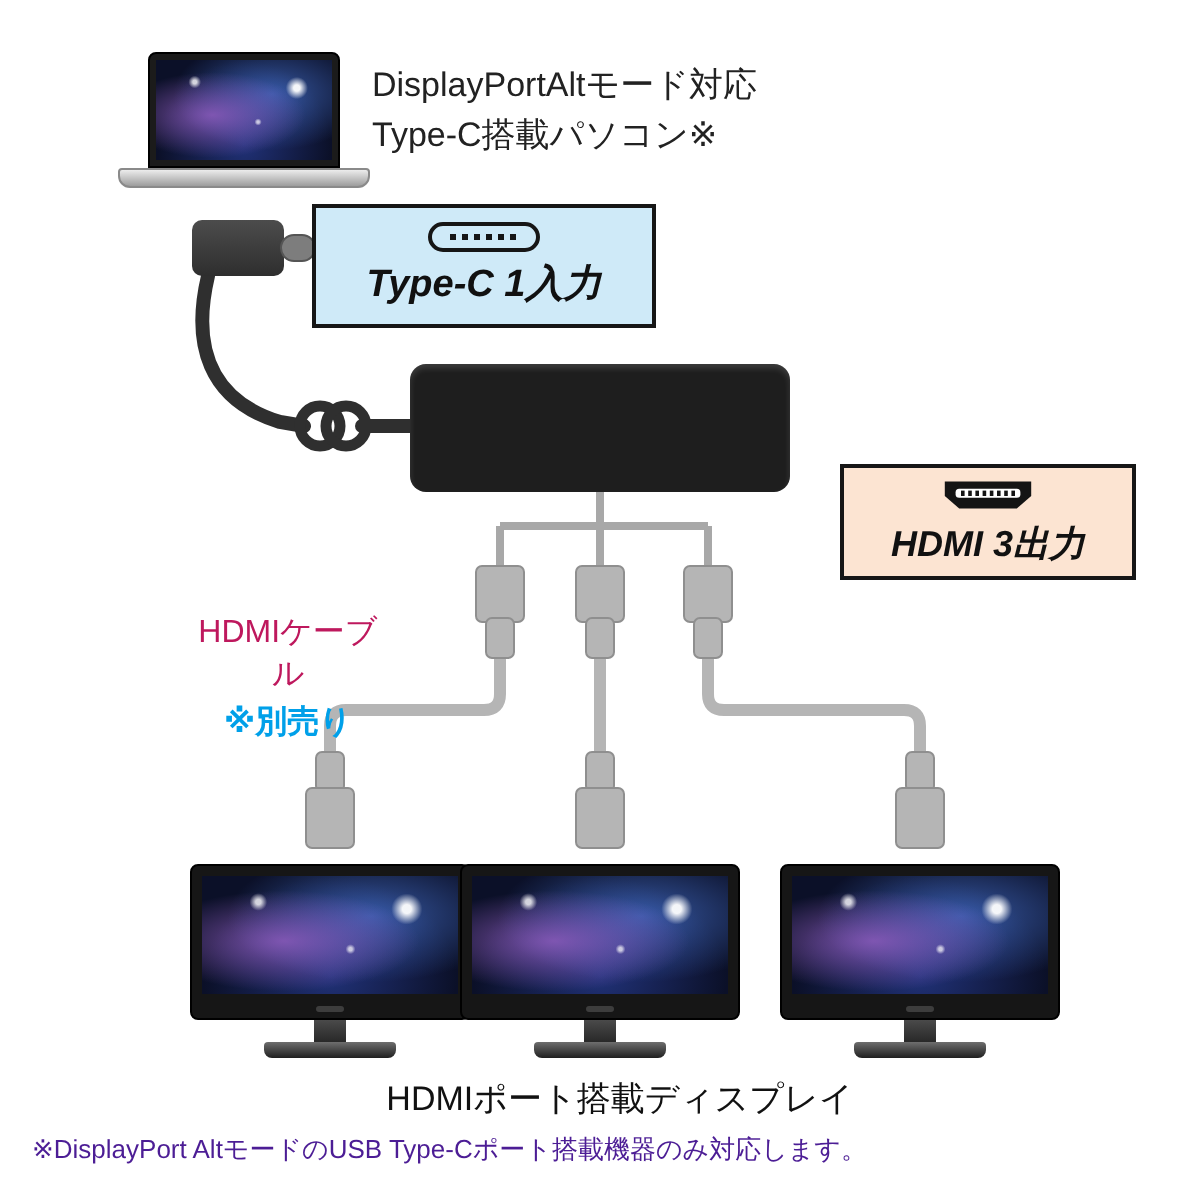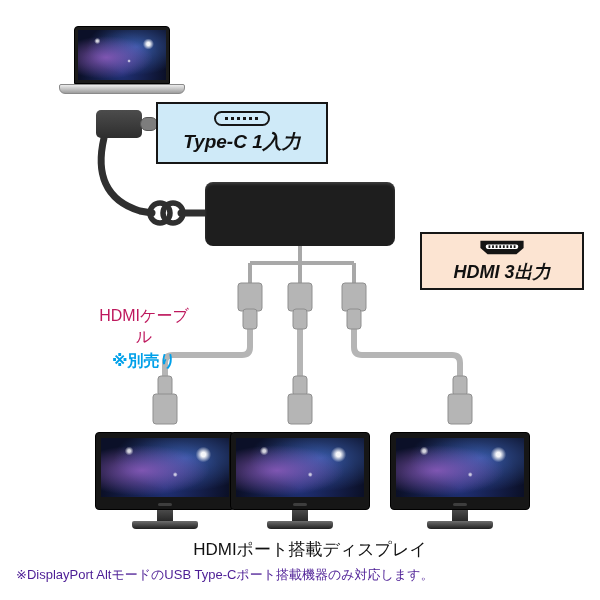"DisplayPortAltモード対応" div.abs { html: none -> <div> <div>DisplayPortAltモード対応</div> <div>Type-C搭載パソコン※</div> </div> }
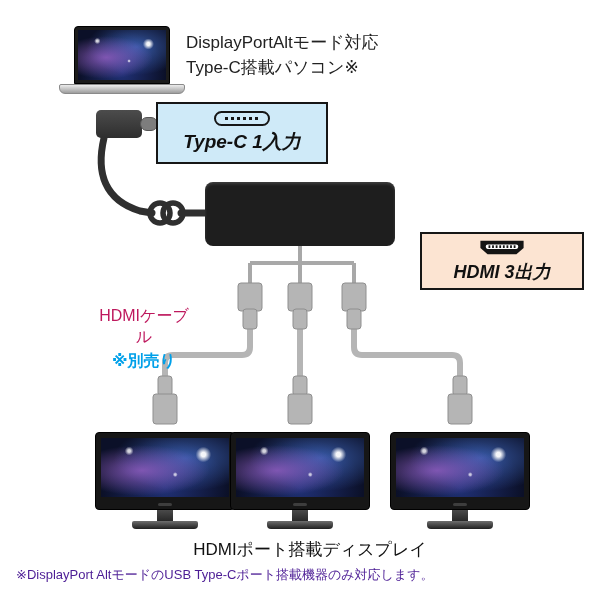"HDMI 3出力" .hdmi-box { width: 164px -> 148px }
